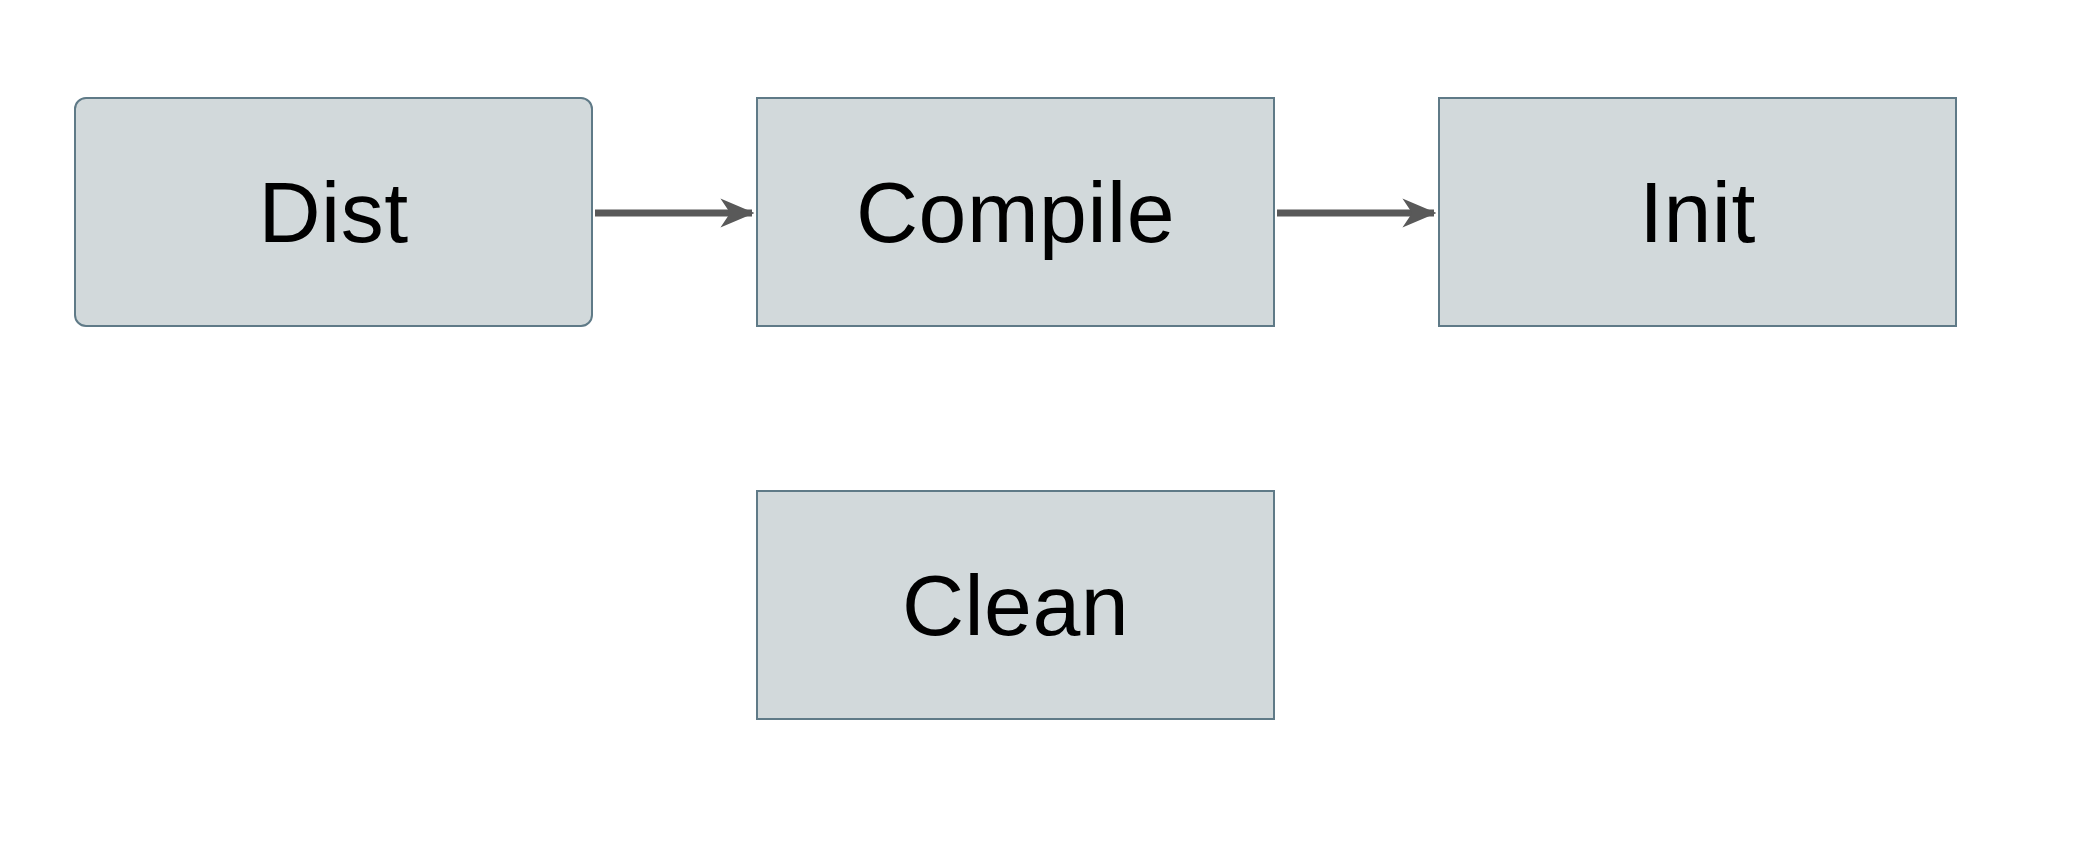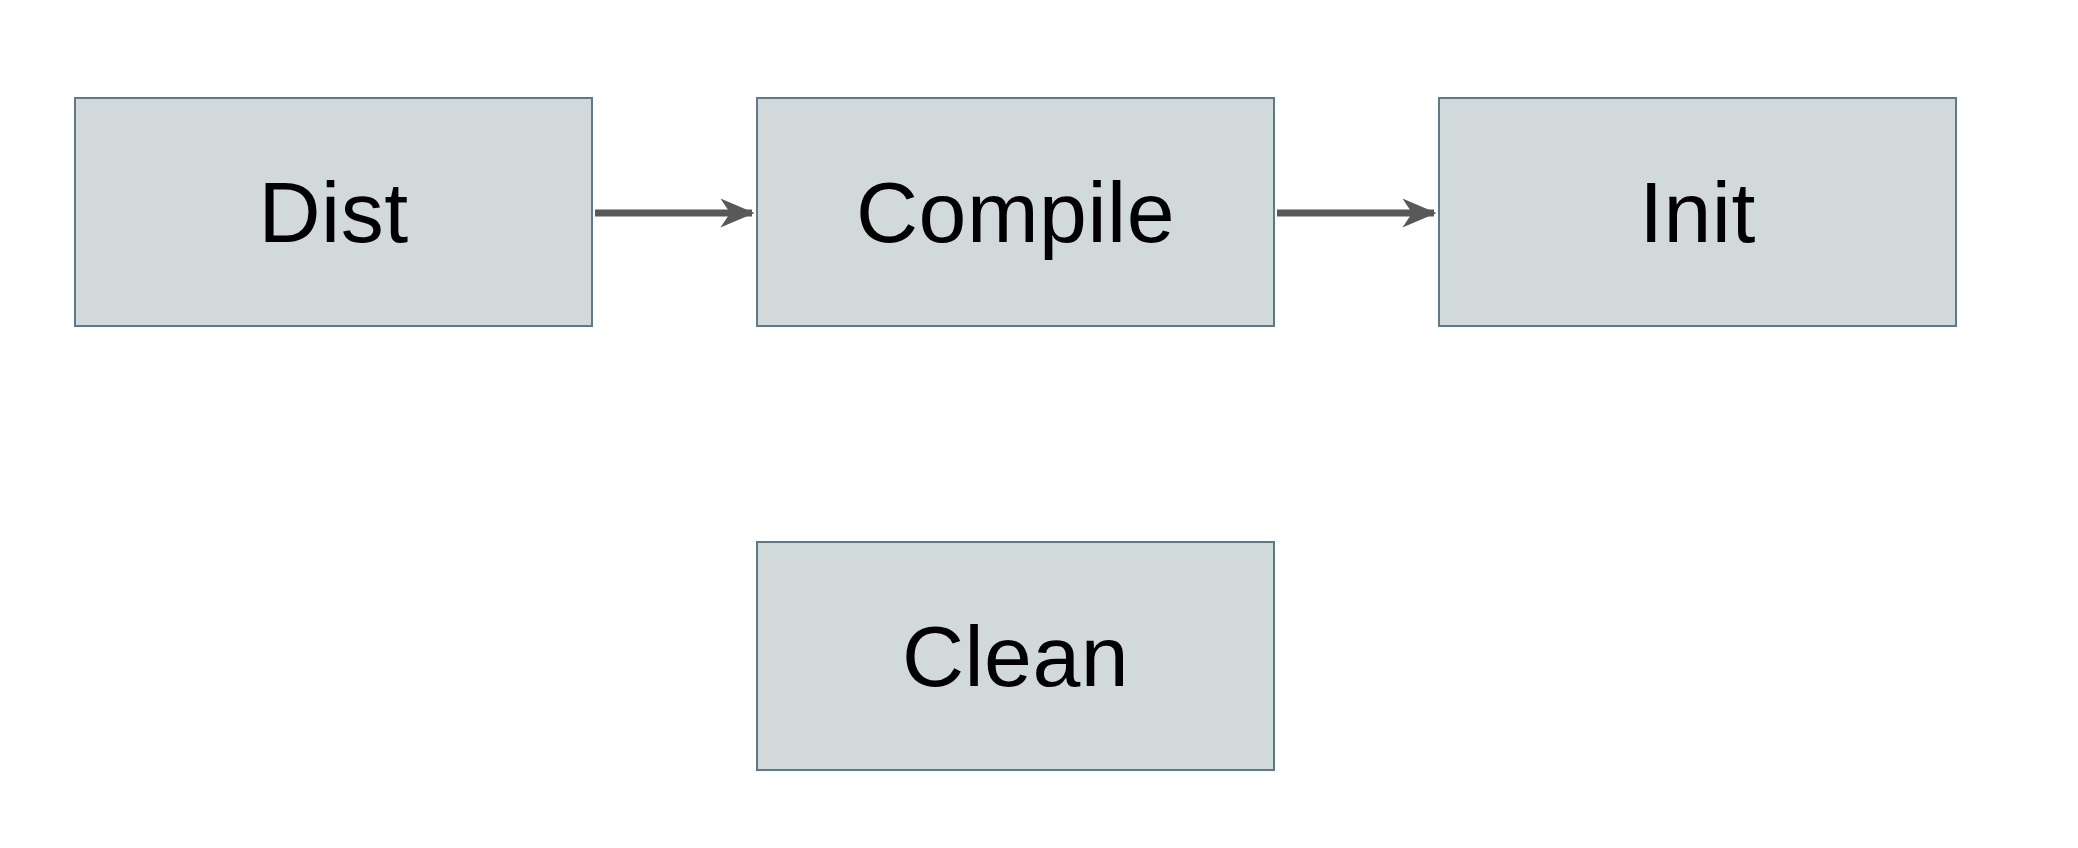"Dist" #node-dist { border-radius: none -> 12px }
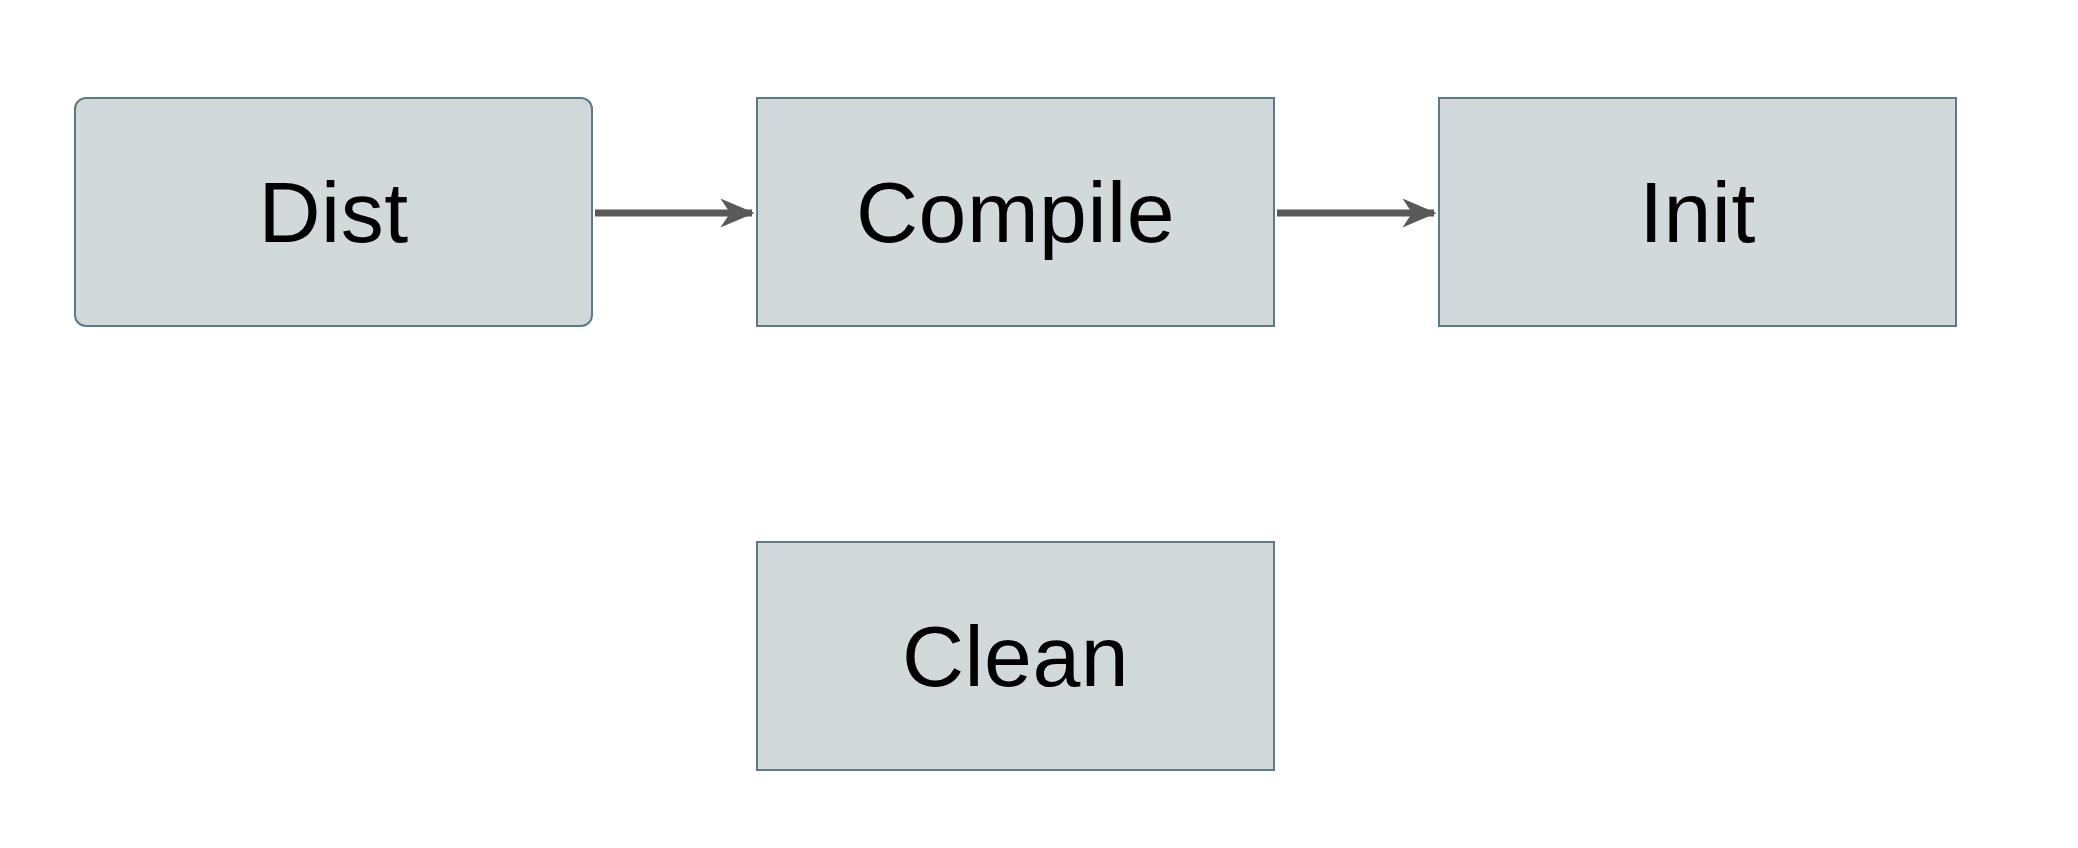"Clean" #node-clean { top: 541px -> 490px }
